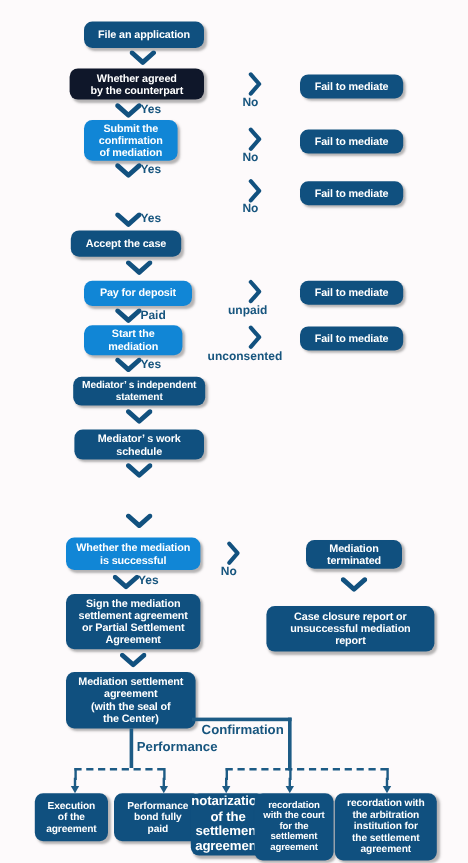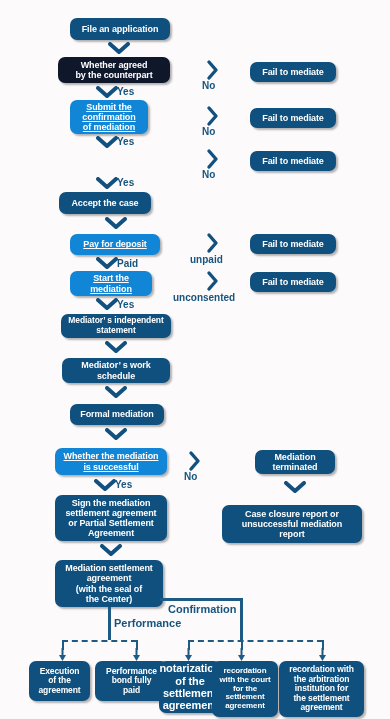"Submit the" .bright { text-decoration: underline -> none }
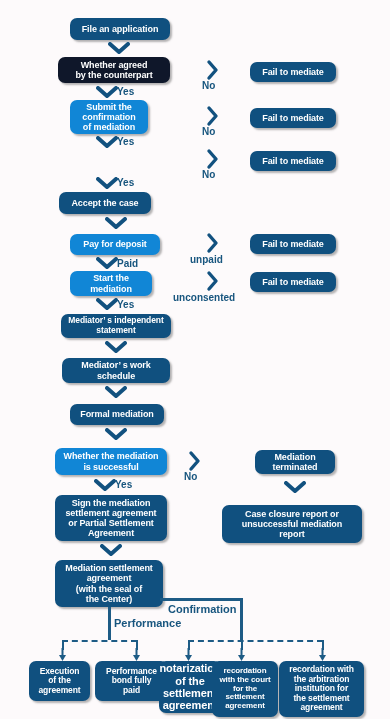"Formal mediation" div.node { html: <div>Formal mediation</div> -> none }
